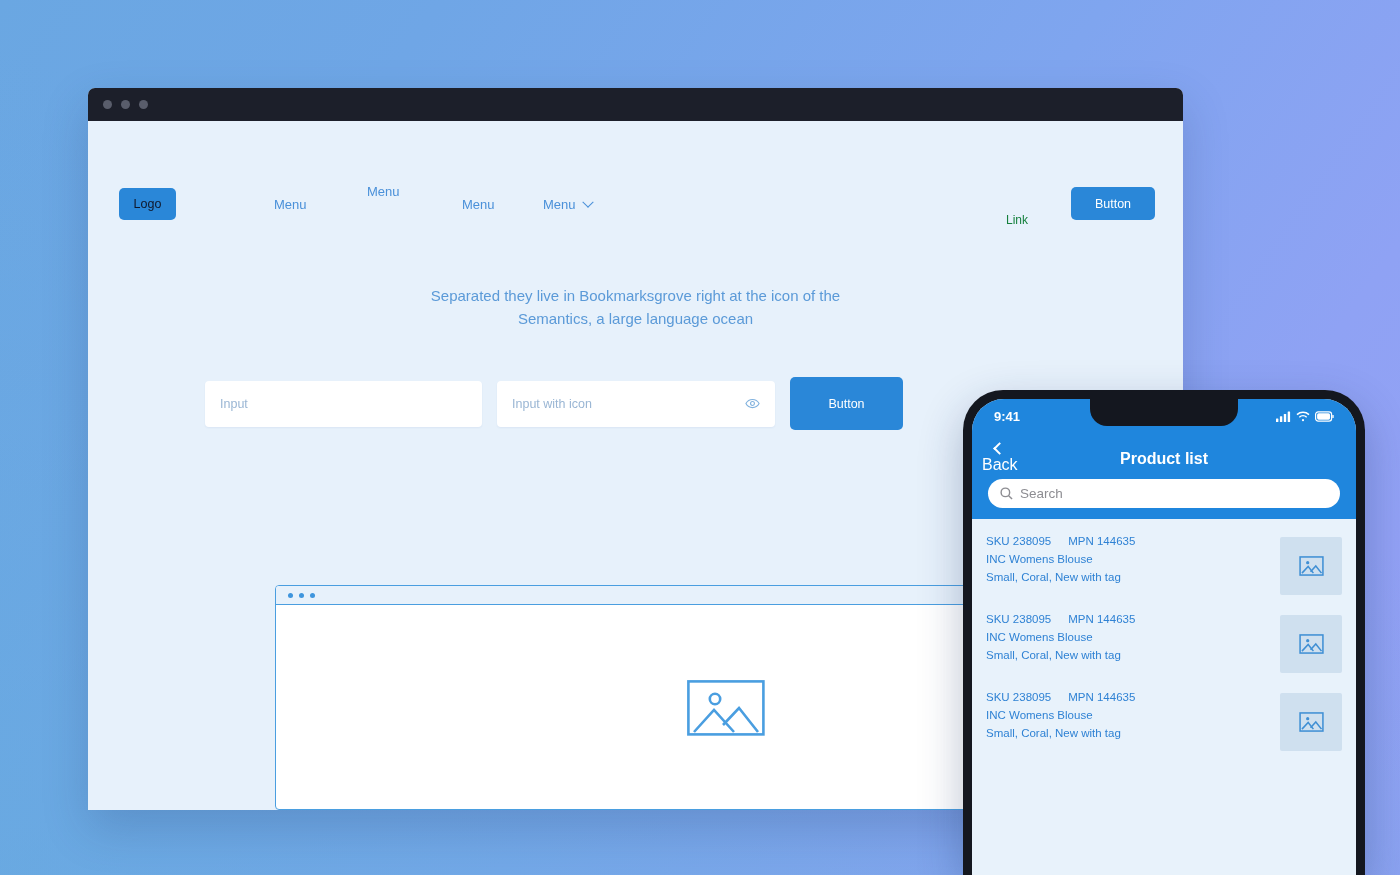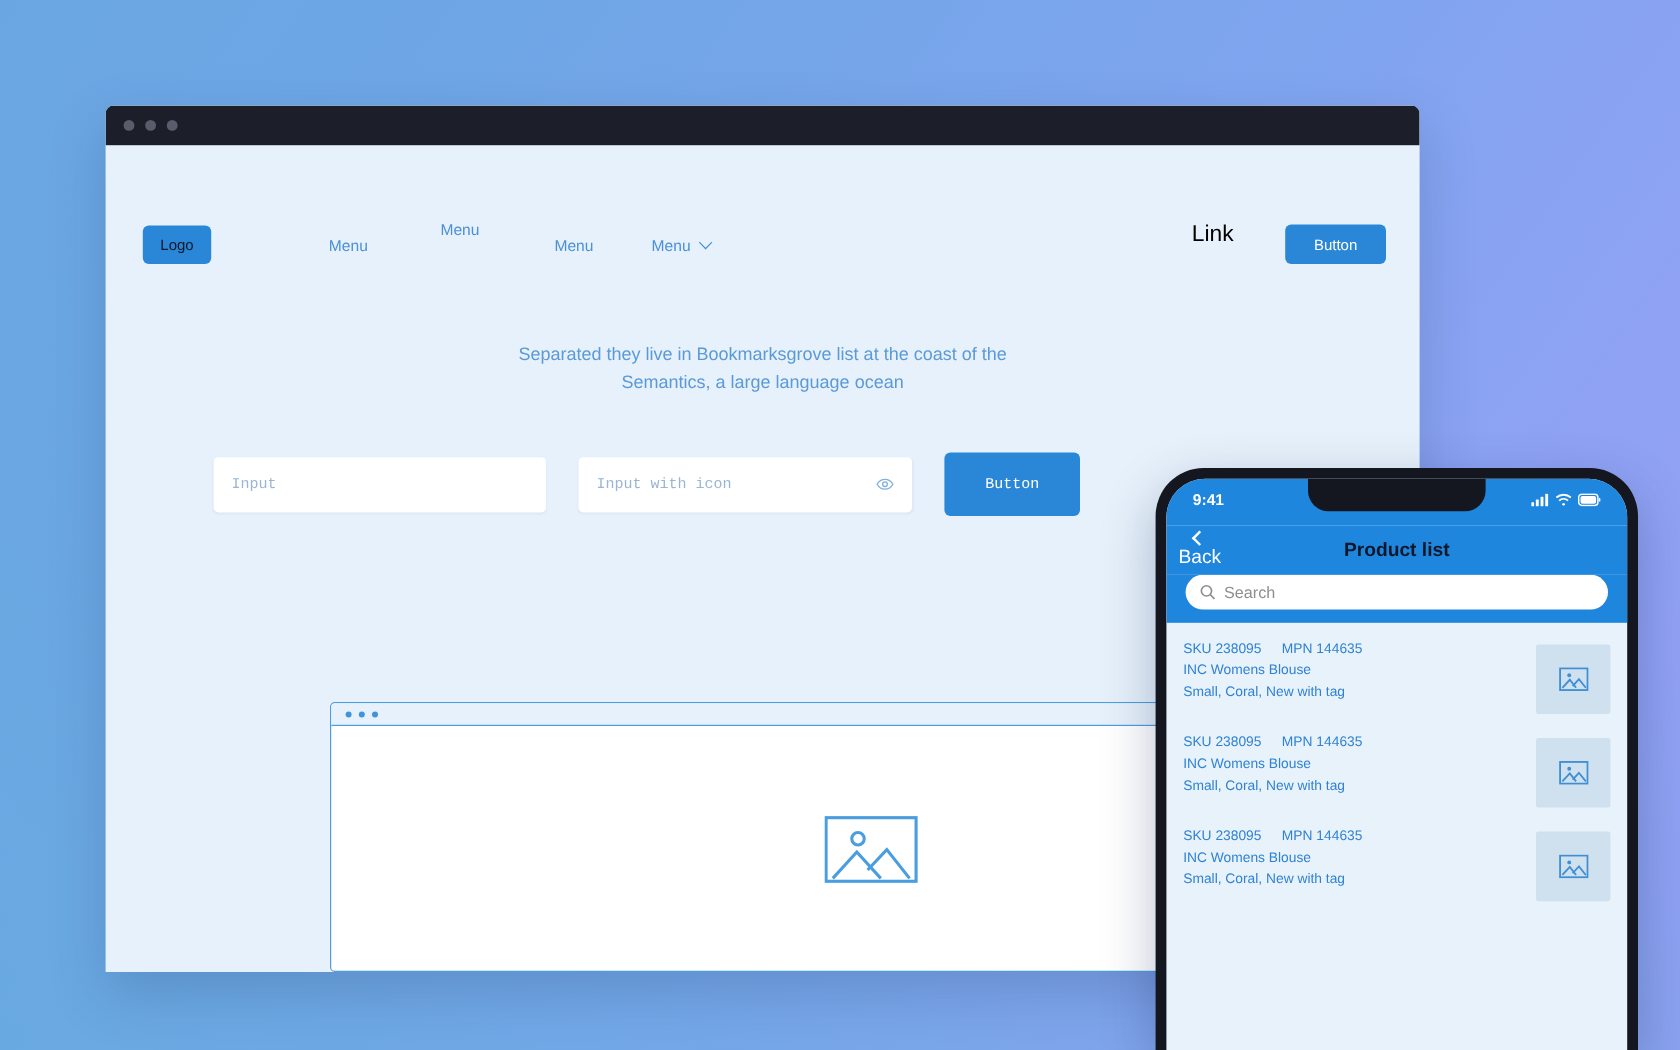"Link" .nav-link { color: #000000 -> #15803d; font-size: 19px -> 12px; top: 64px -> 92px }
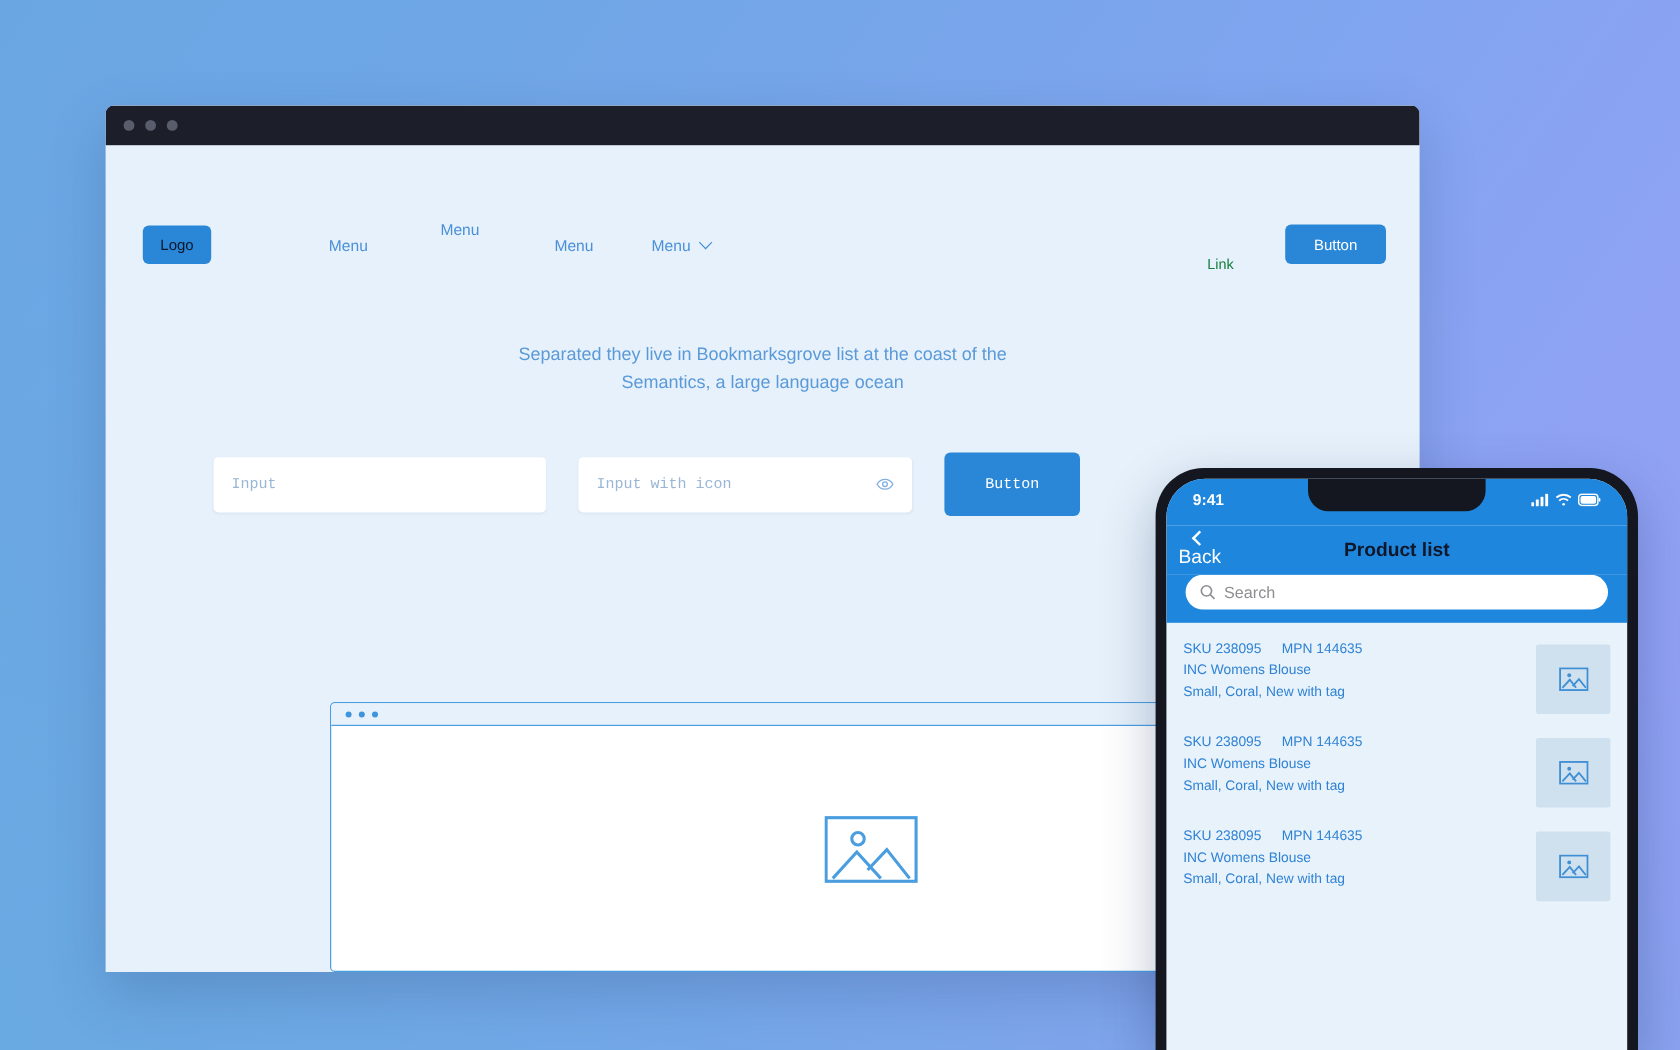"Separated they live in Bookmarksgrove" span { text: list at the coast -> right at the icon }
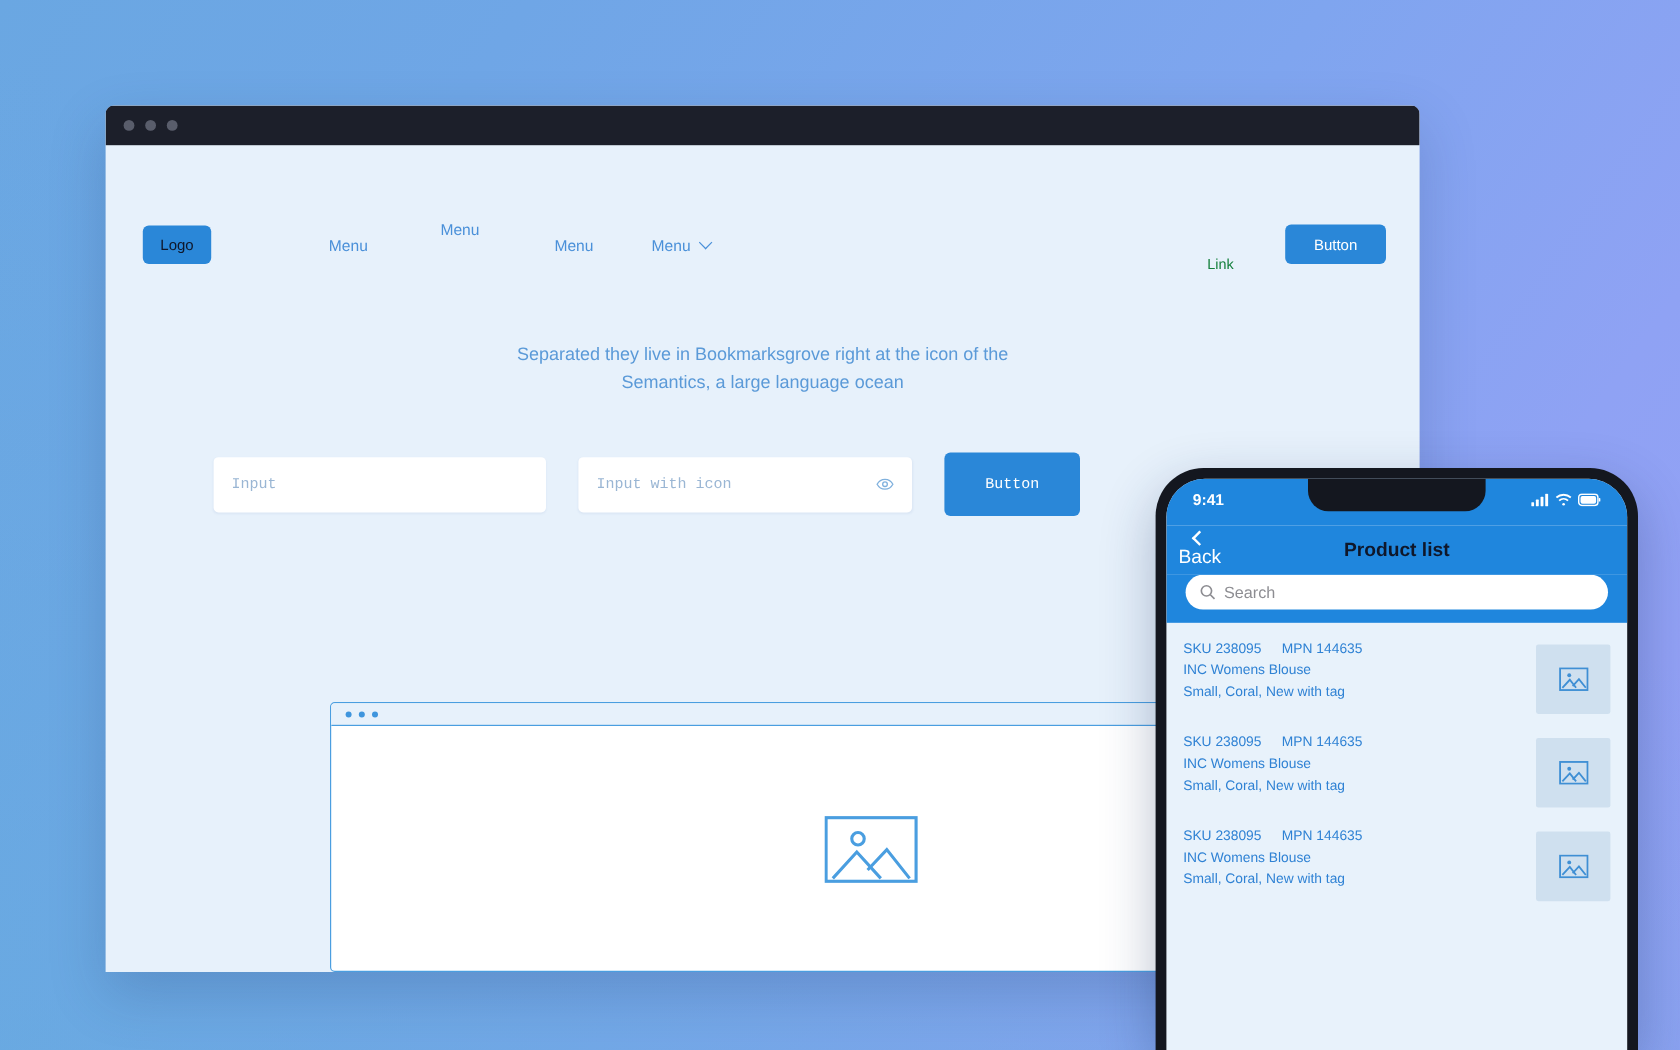"Input" .input-row { font-family: Liberation Mono, monospace -> none; gap: 27px -> 15px; padding-left: 90px -> 117px }
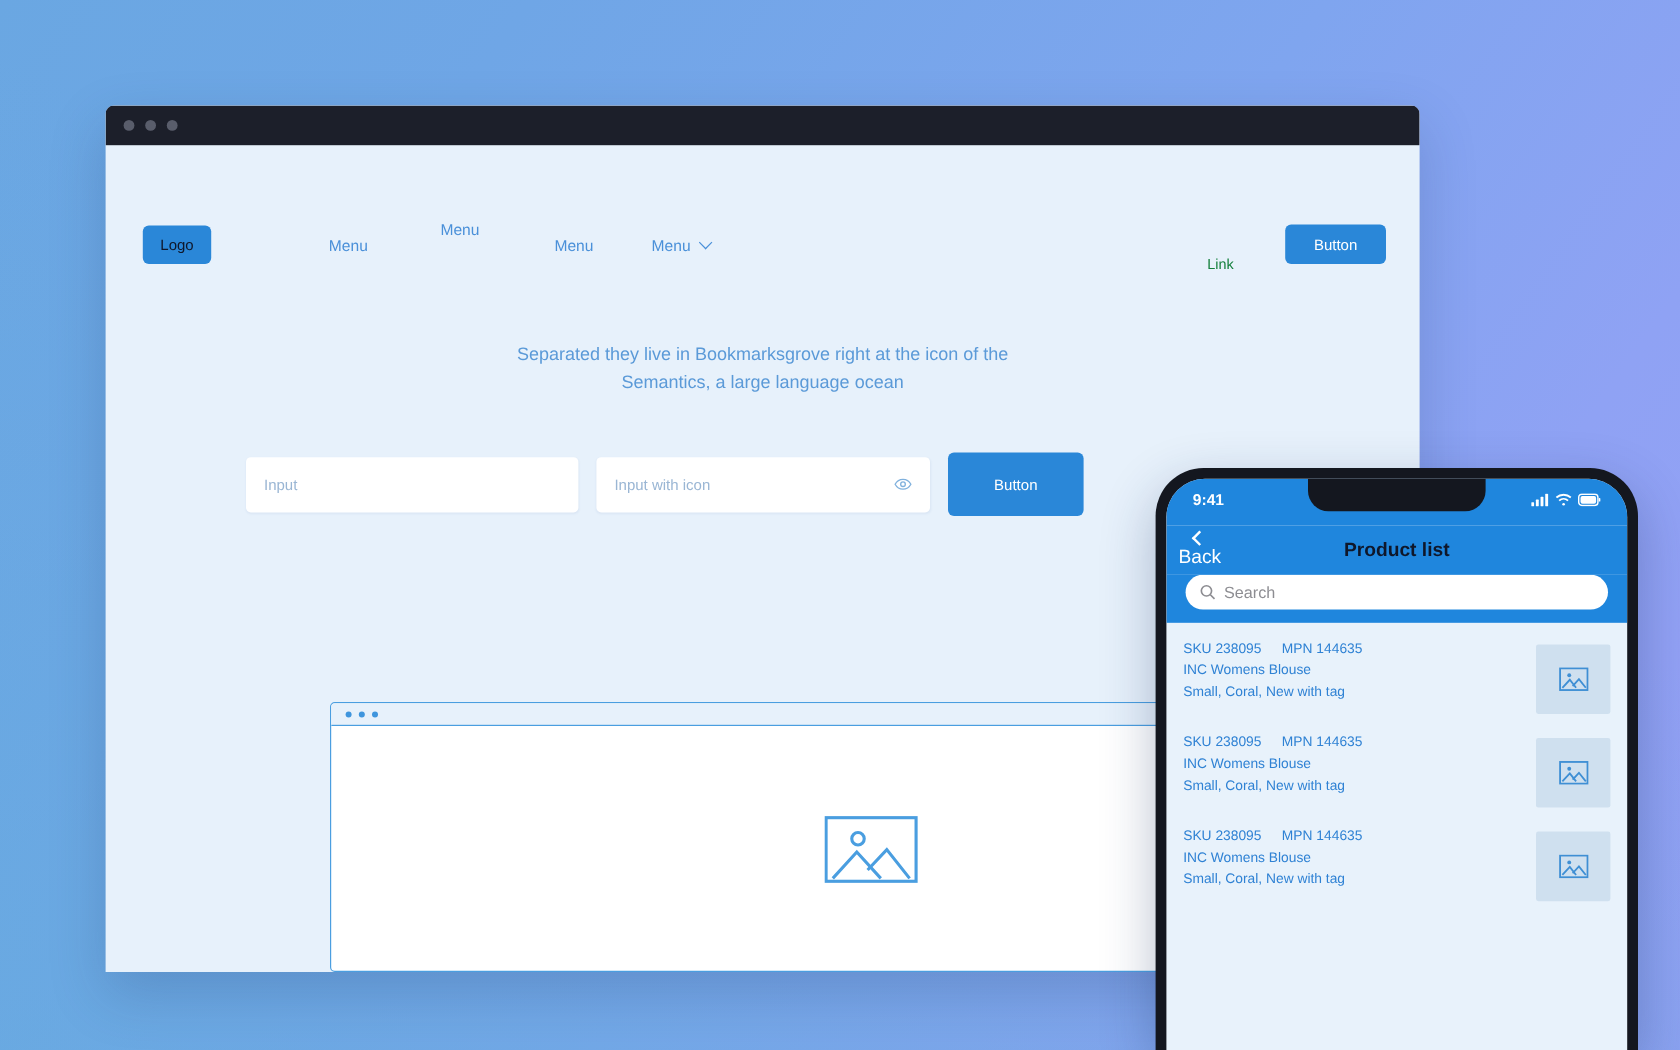"Product list" .ptitle { color: #0f172a -> #ffffff }
